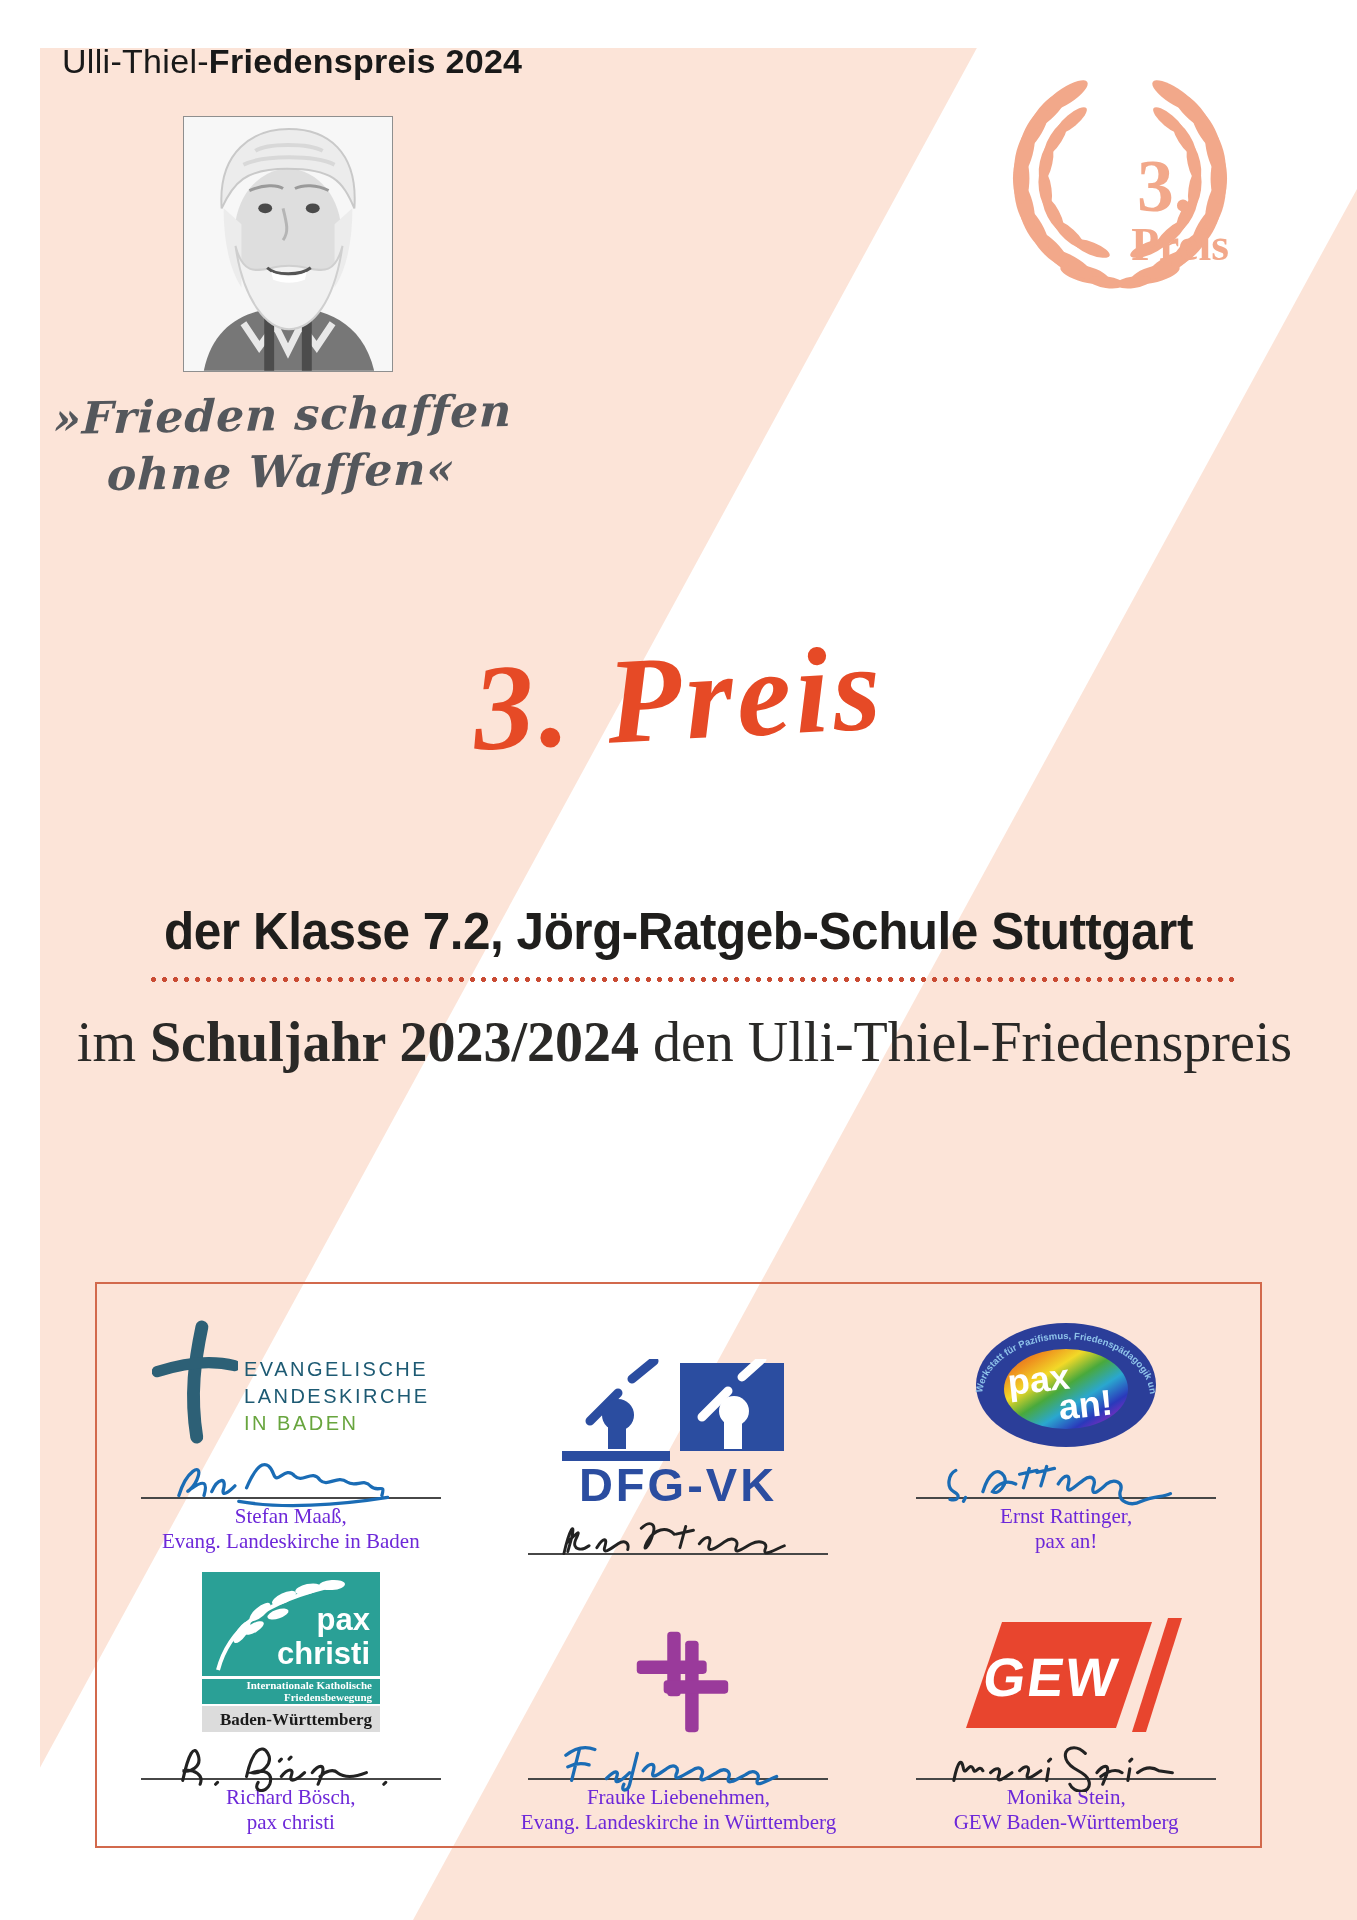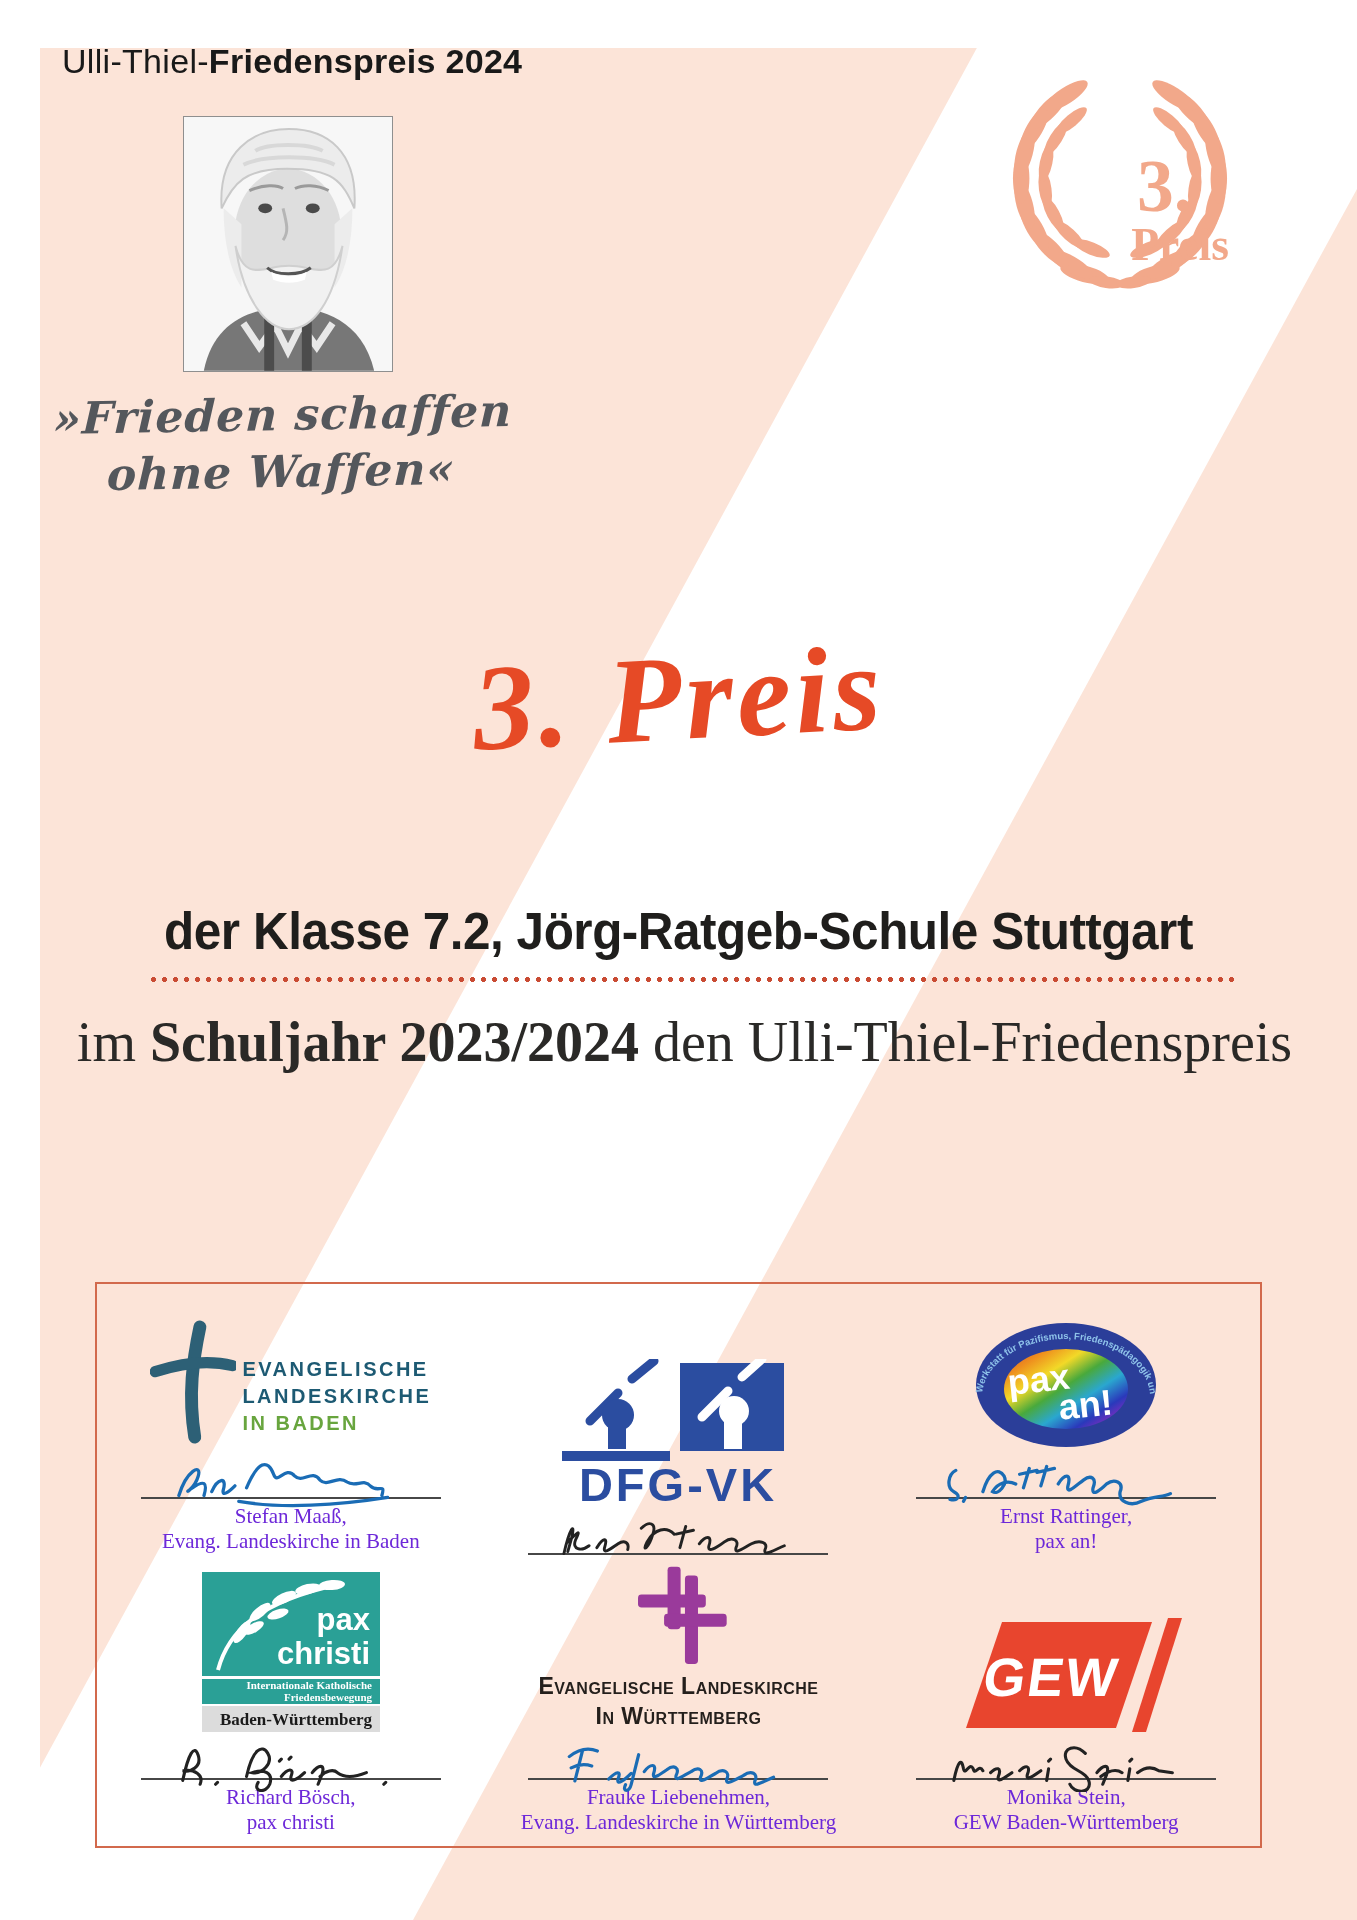"EVANGELISCHE" .elkb-text { font-weight: 700 -> 400 }
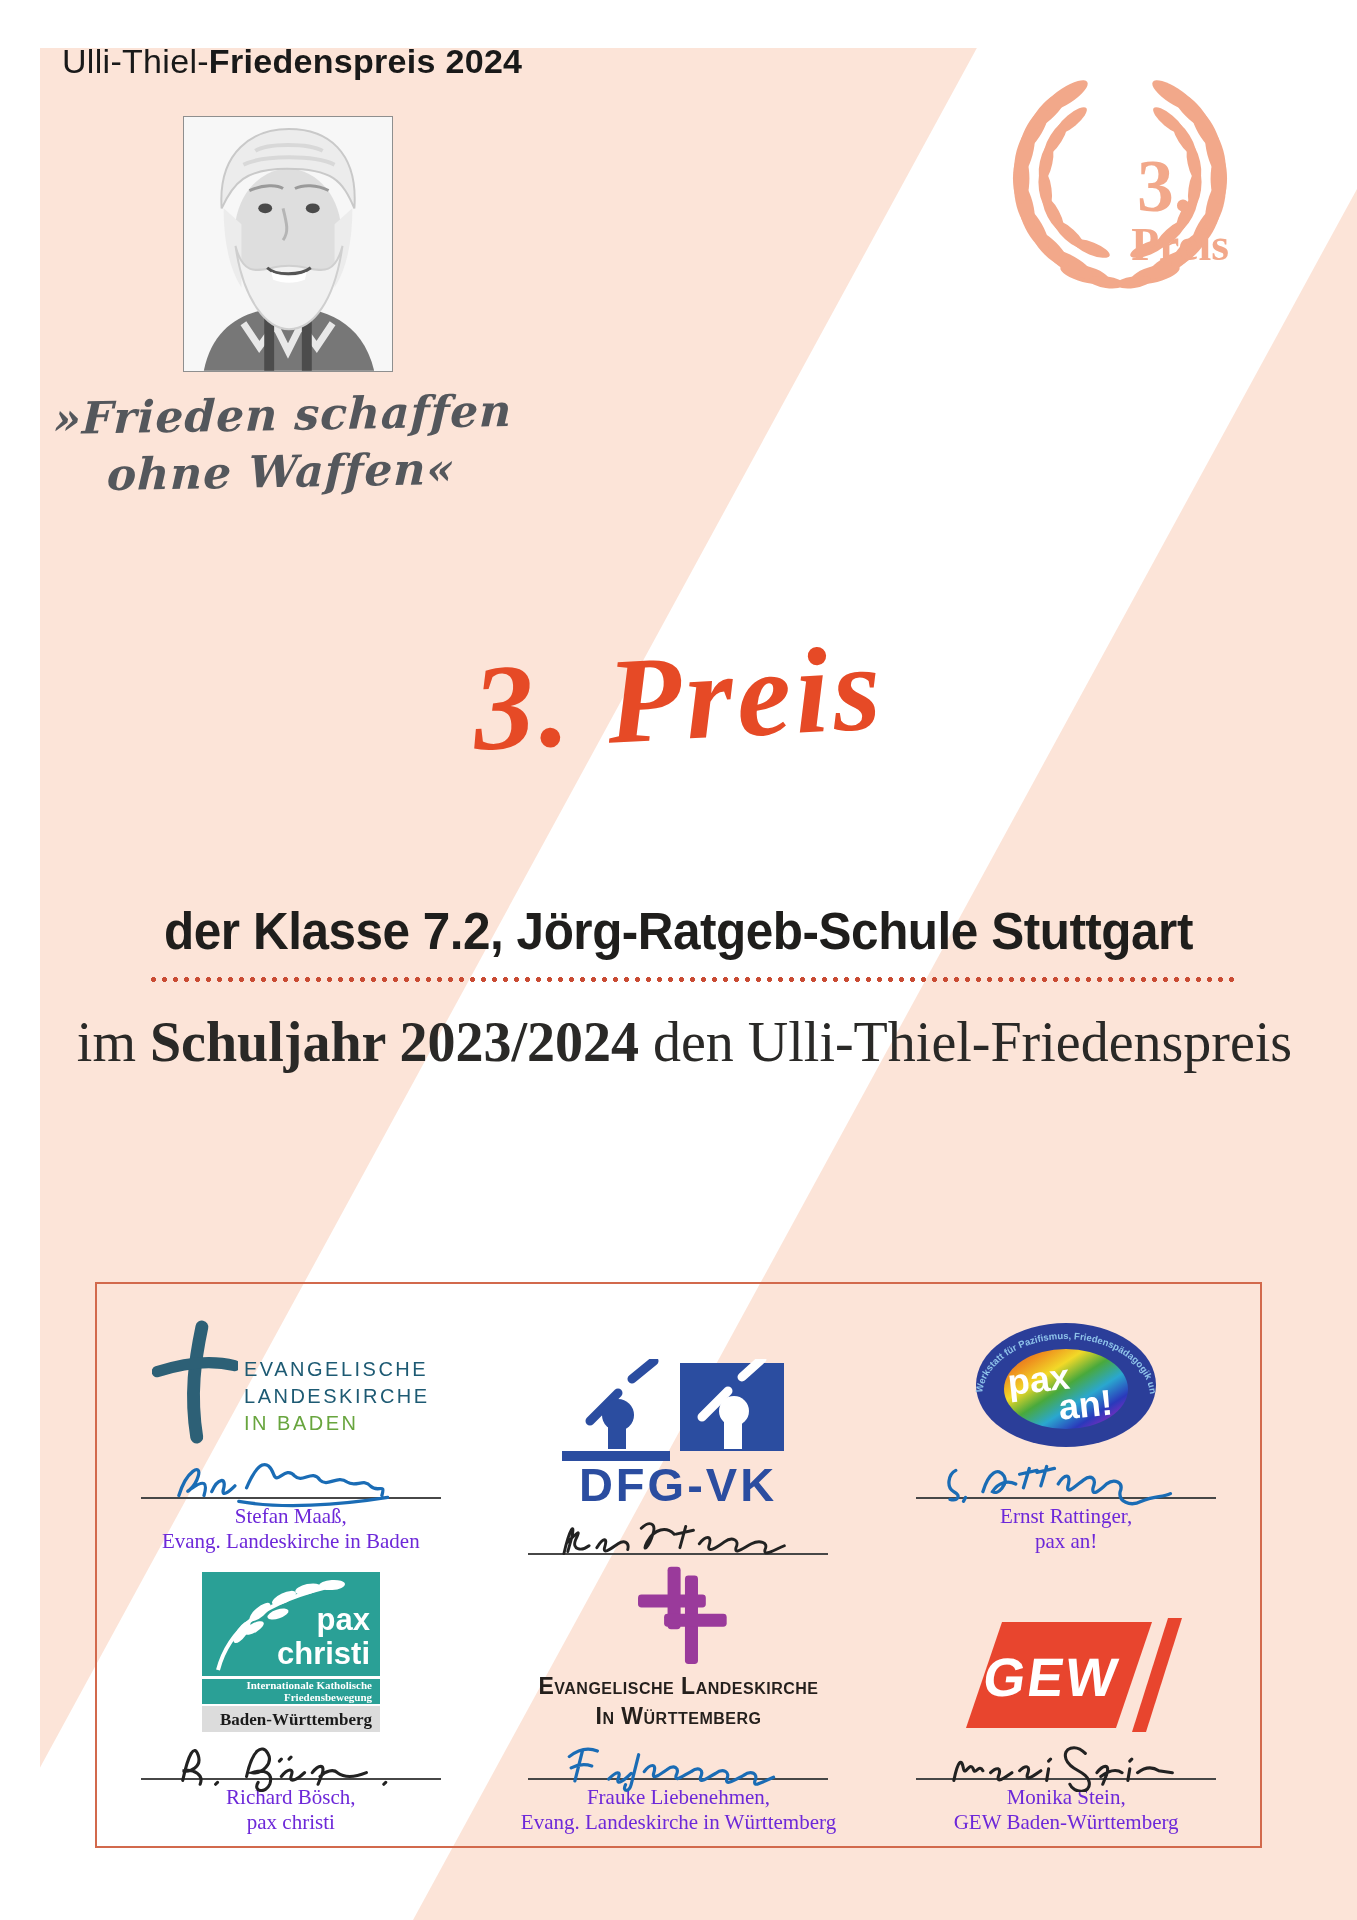"Evangelische Landeskirche" div.elkw-text { html: <div> <div>Evangelische Landeskirche</div> <div>In Württemberg</div> </div> -> none }
